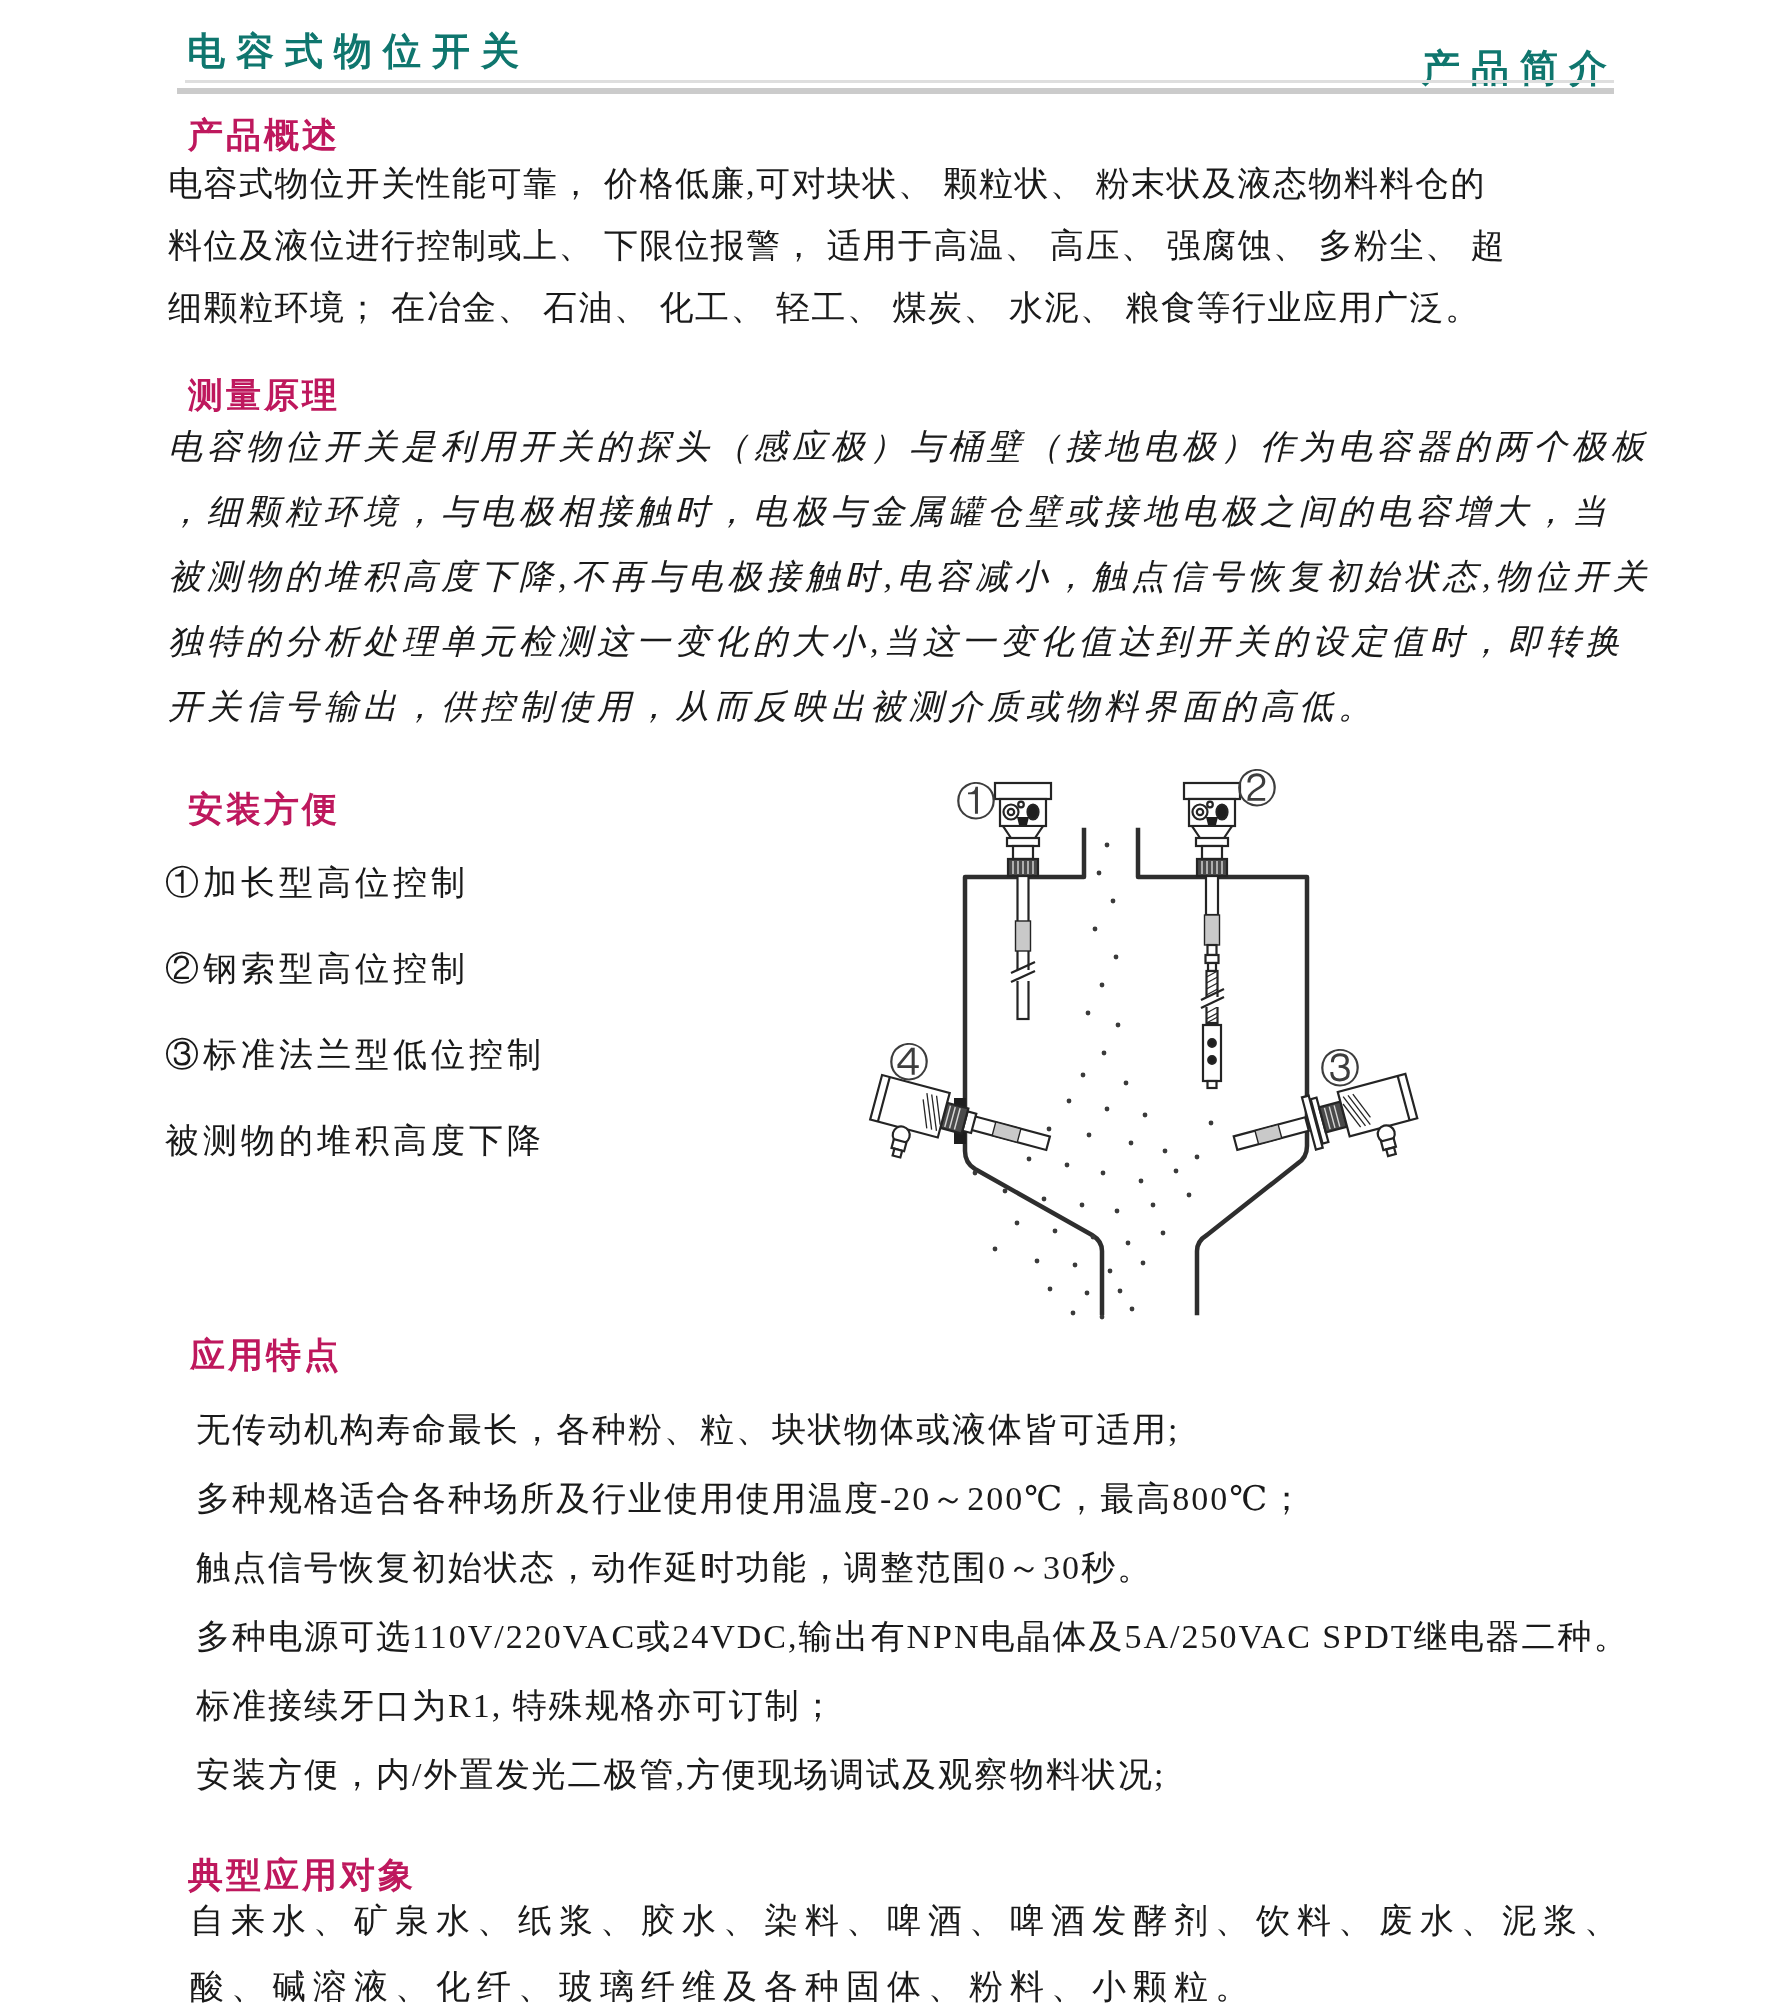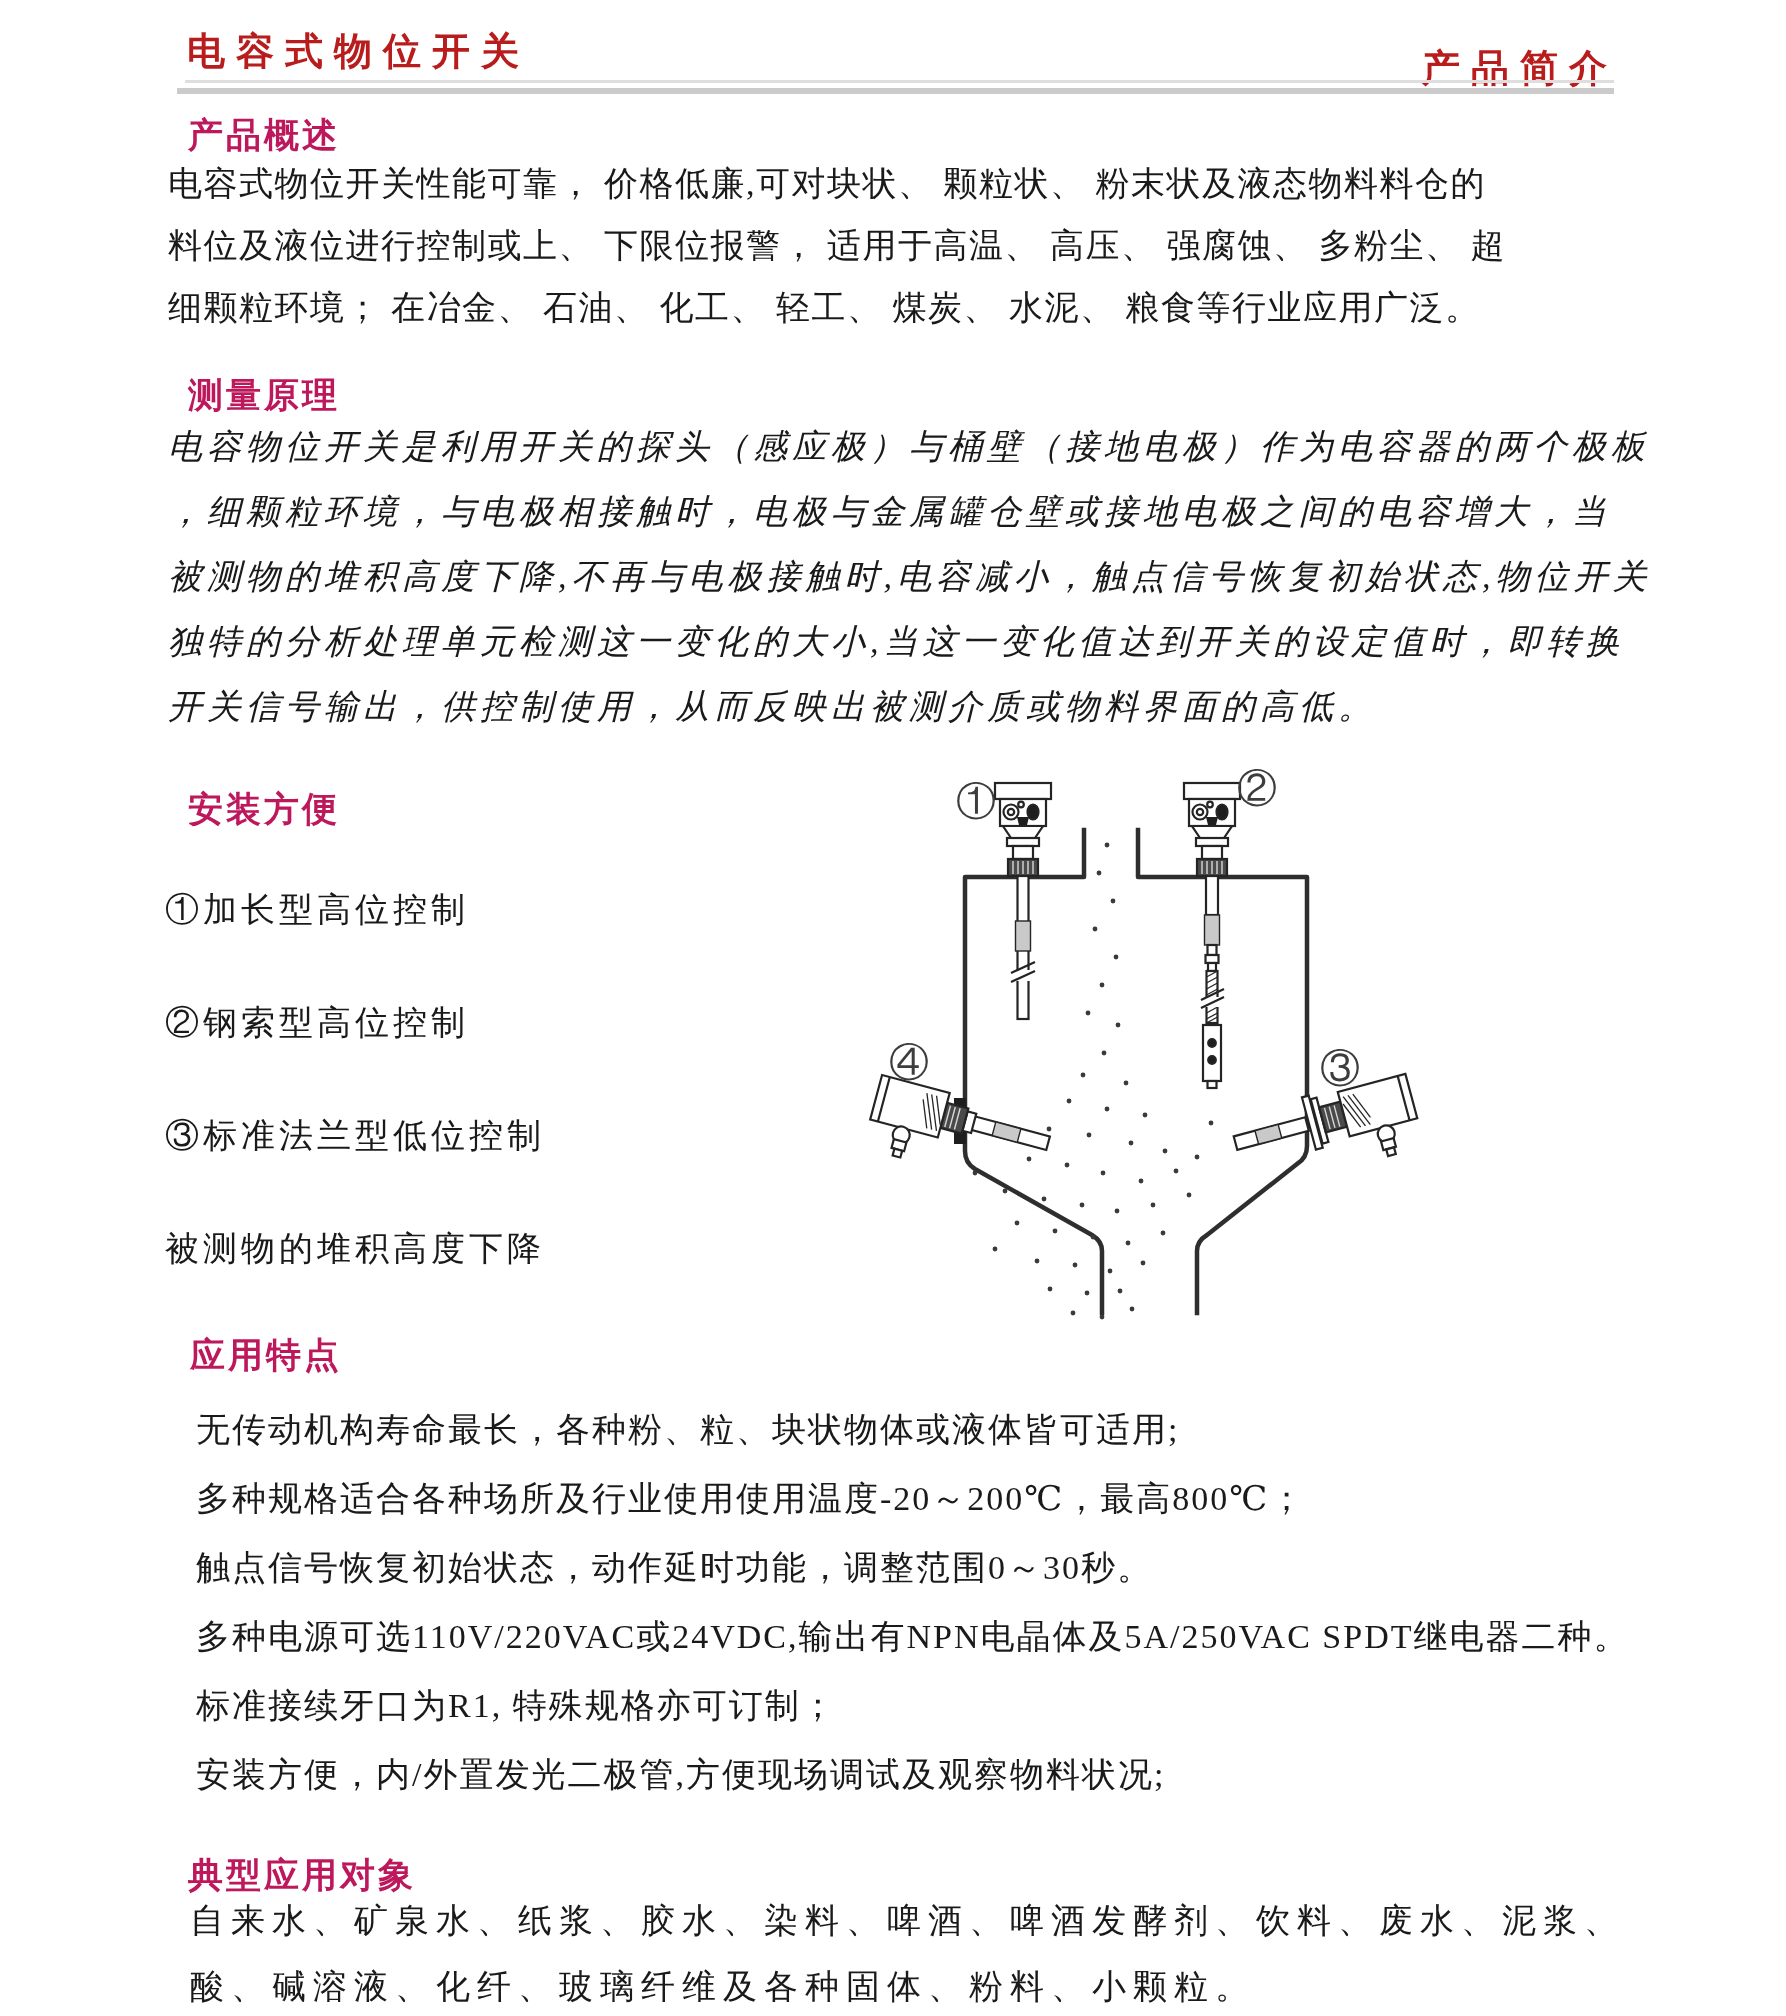"电容式物位开关" .hdr-title { color: #b91c1c -> #0f766e }
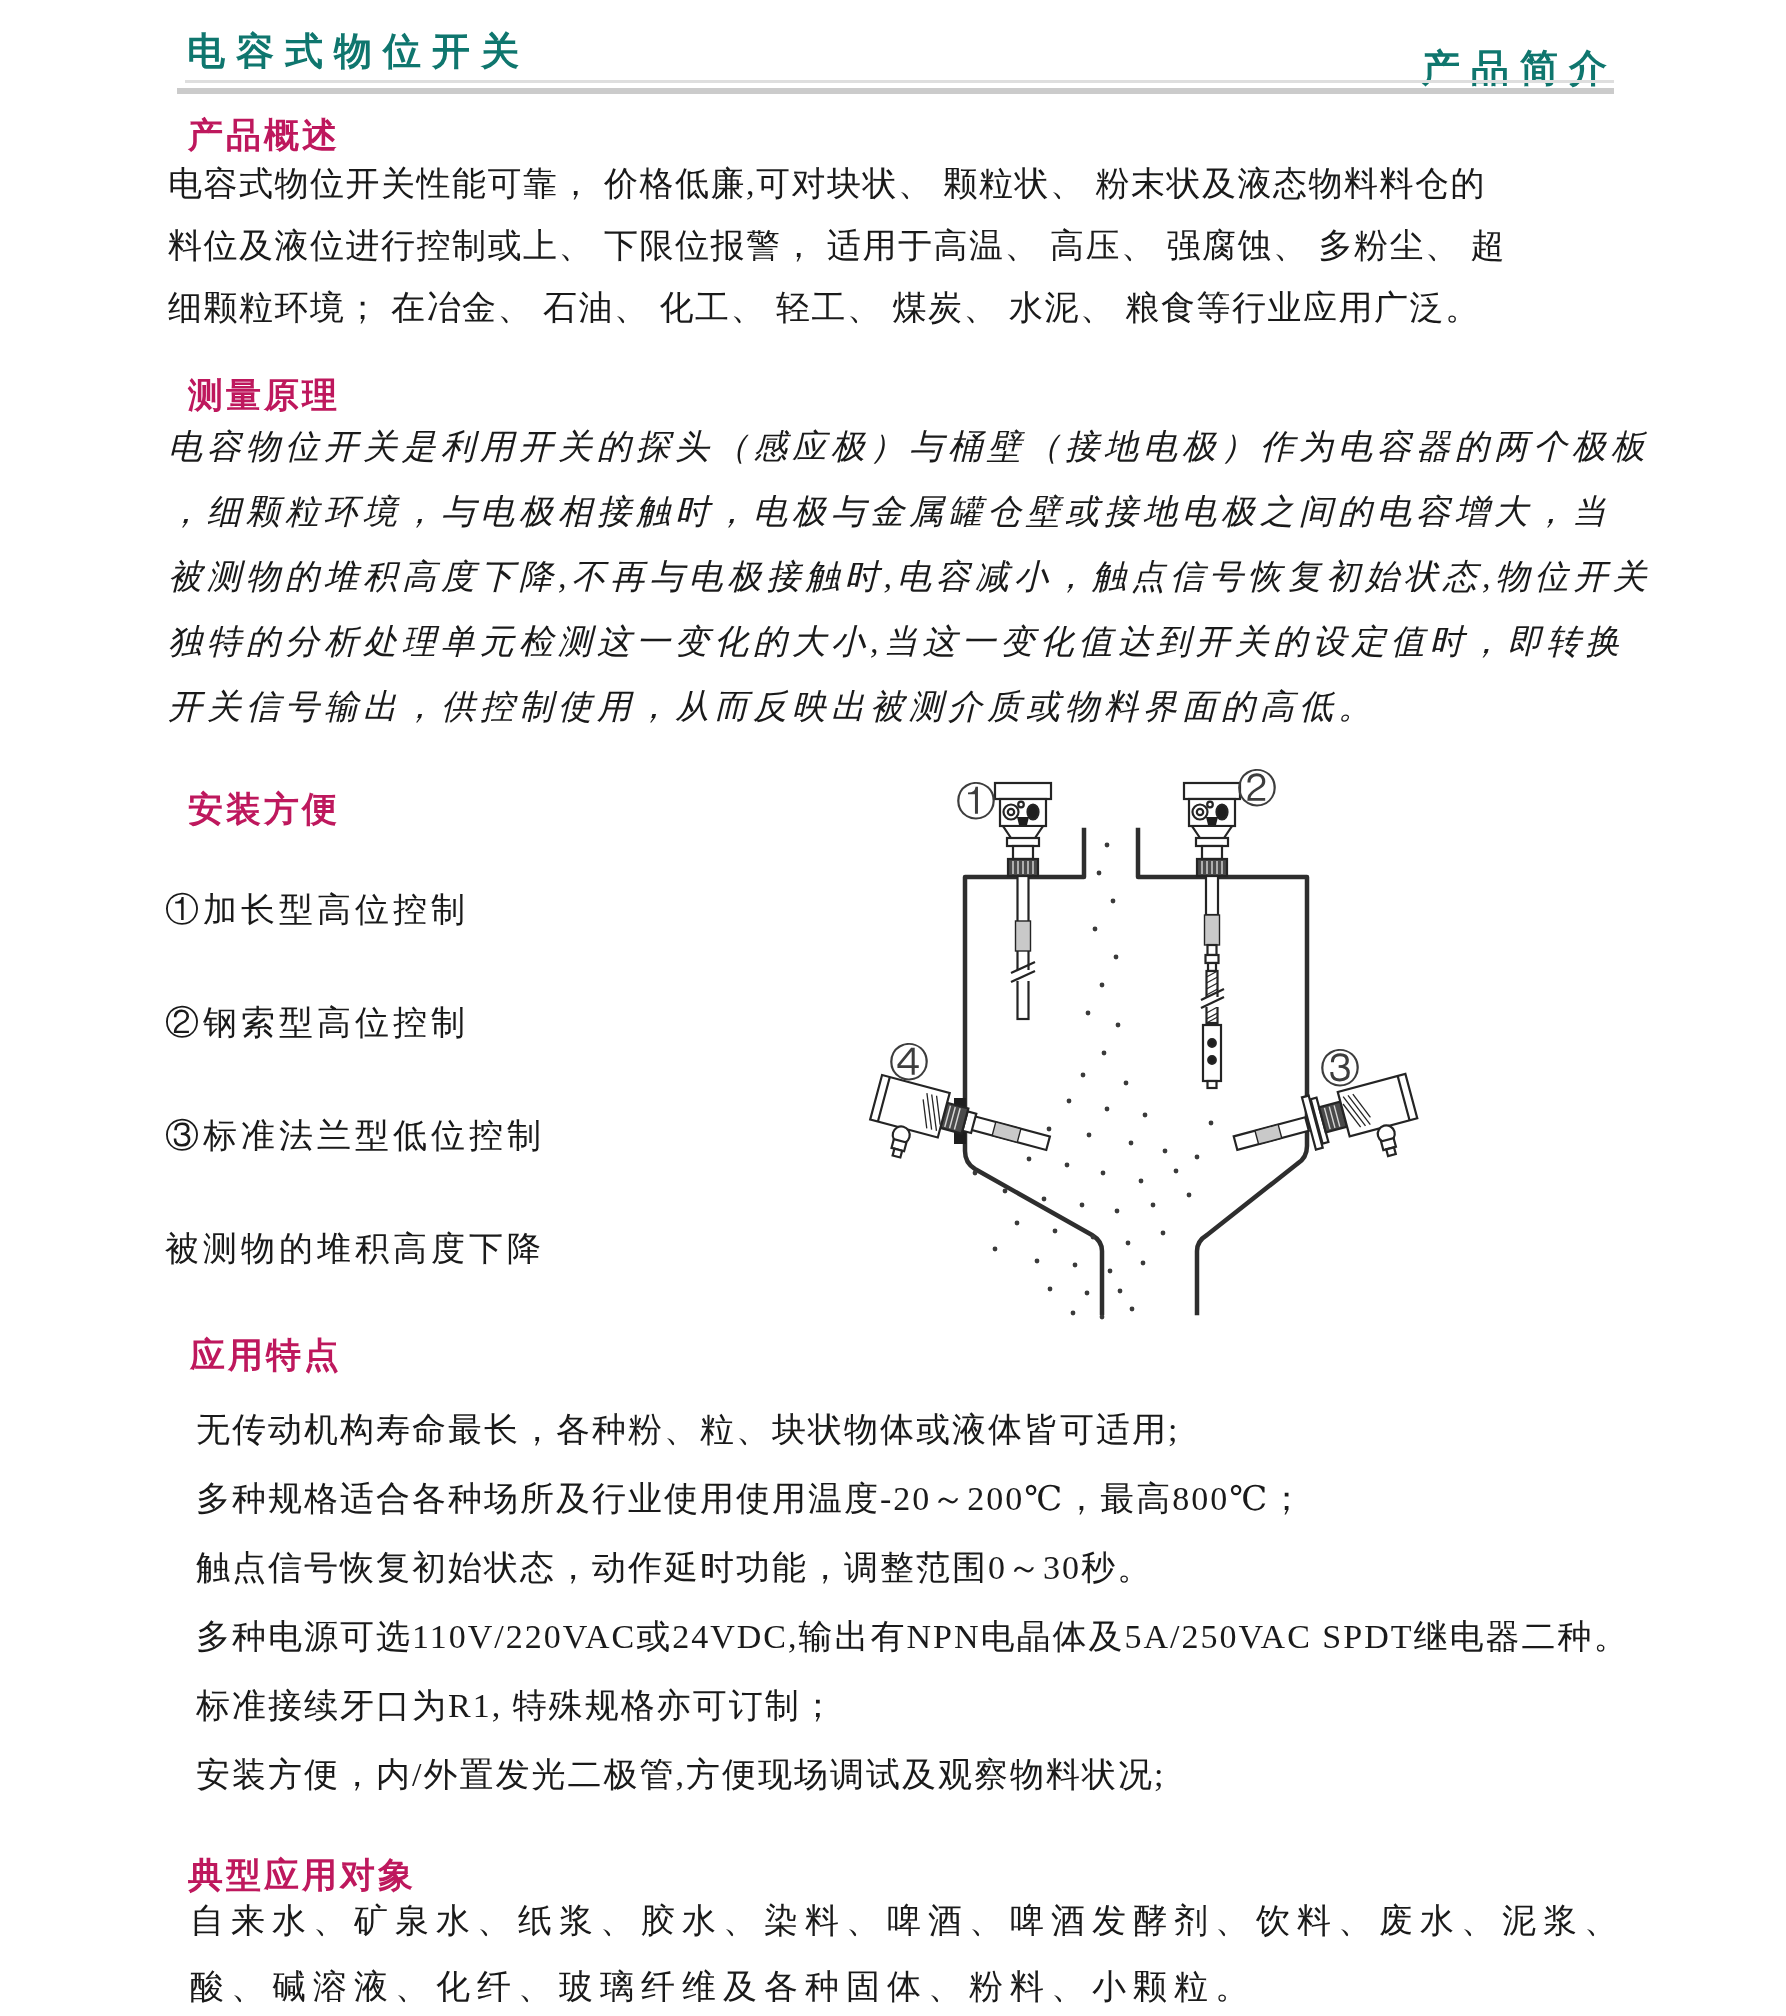"①加长型高位控制" .legend-list > div { margin-top: 27px -> none }
